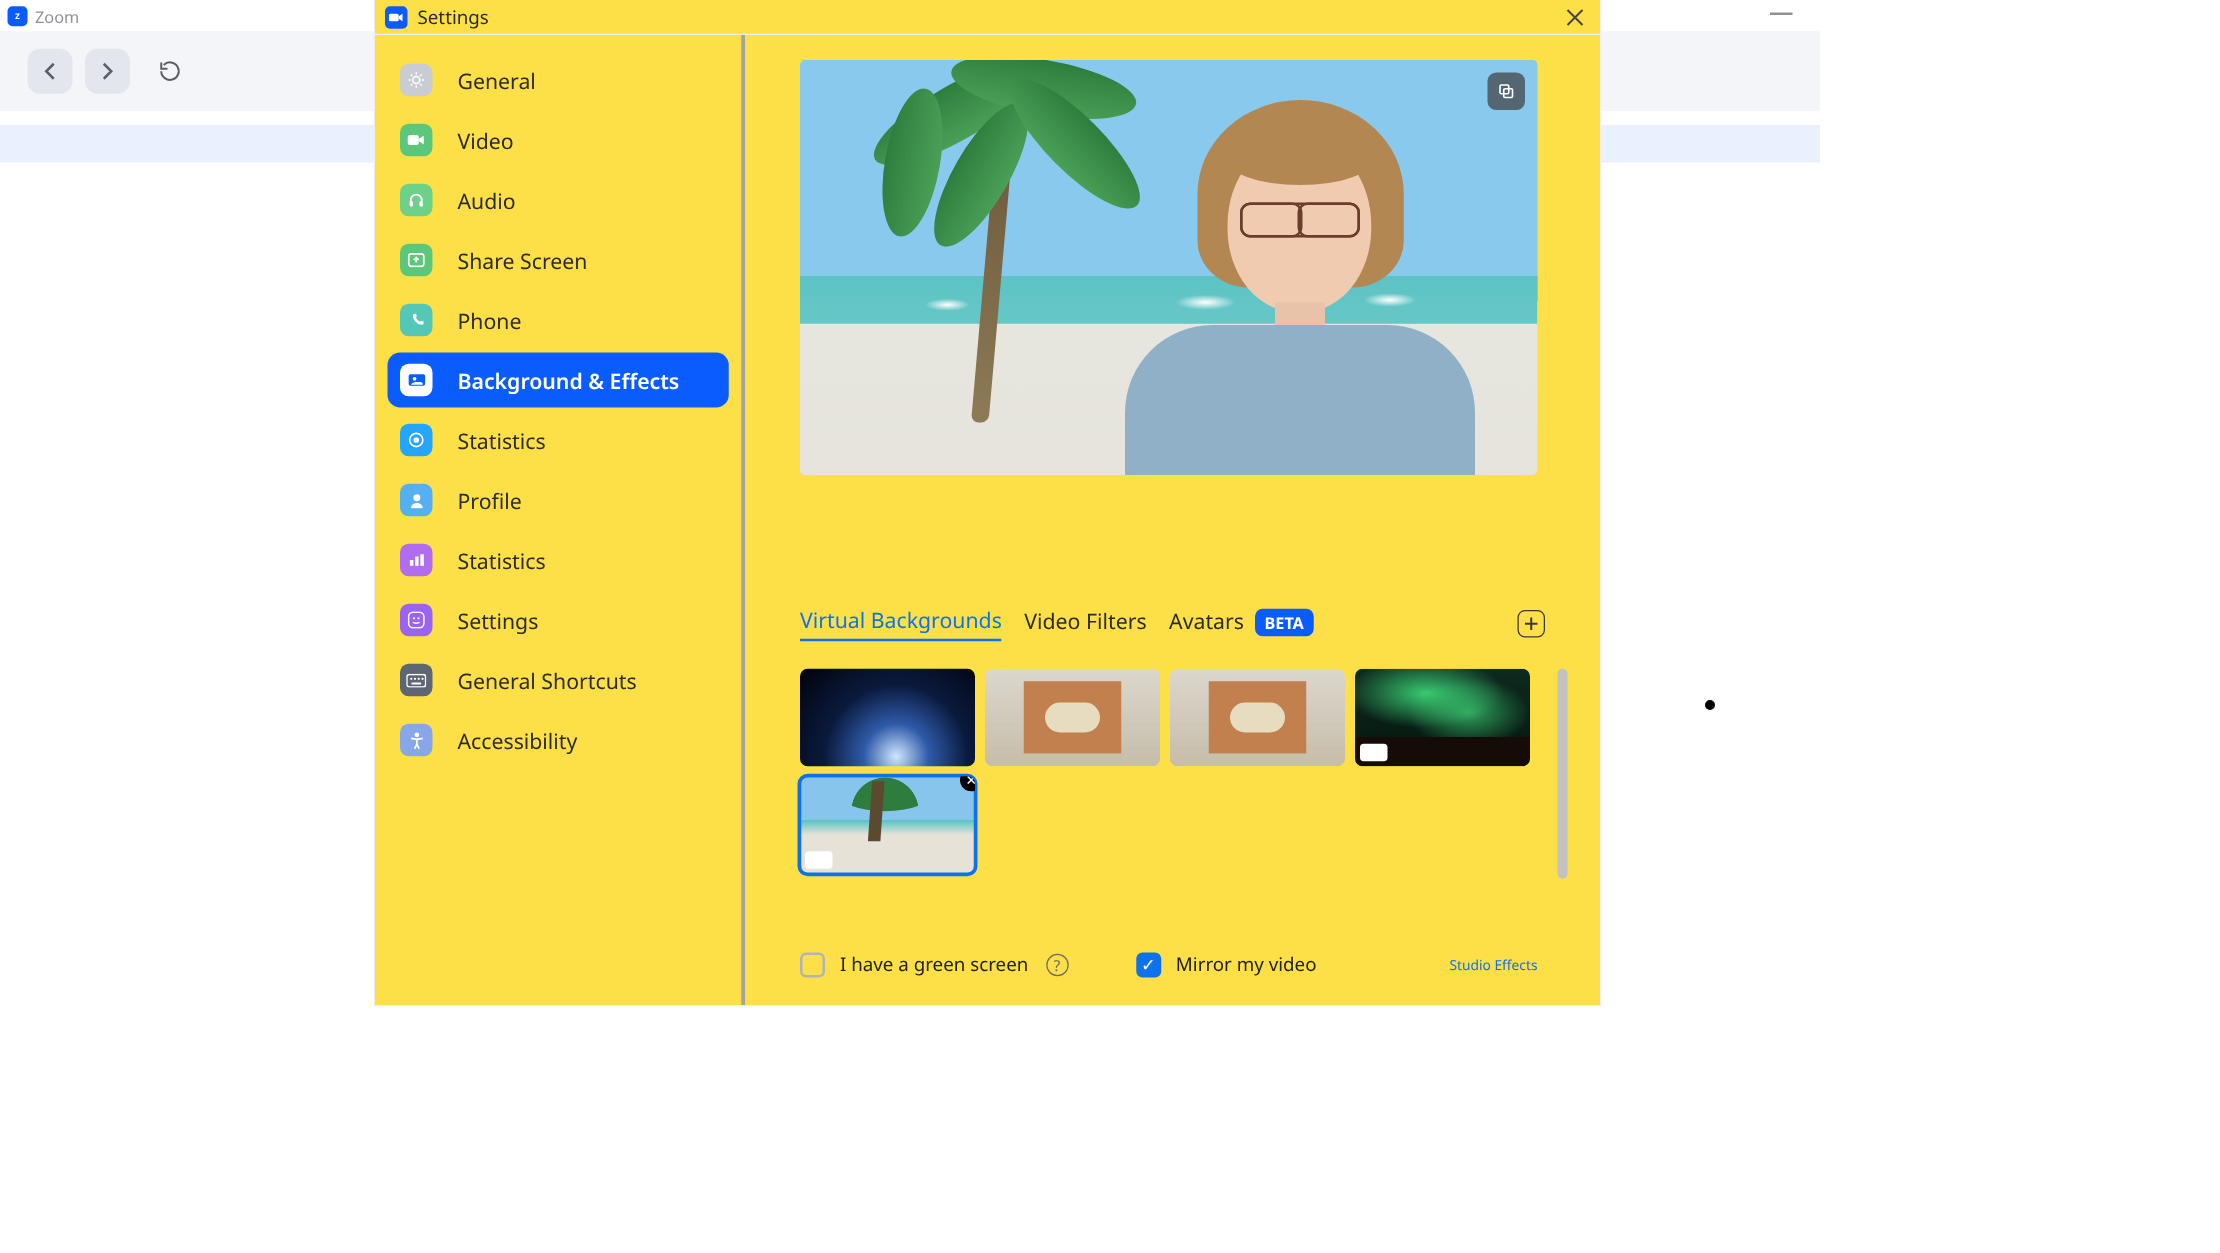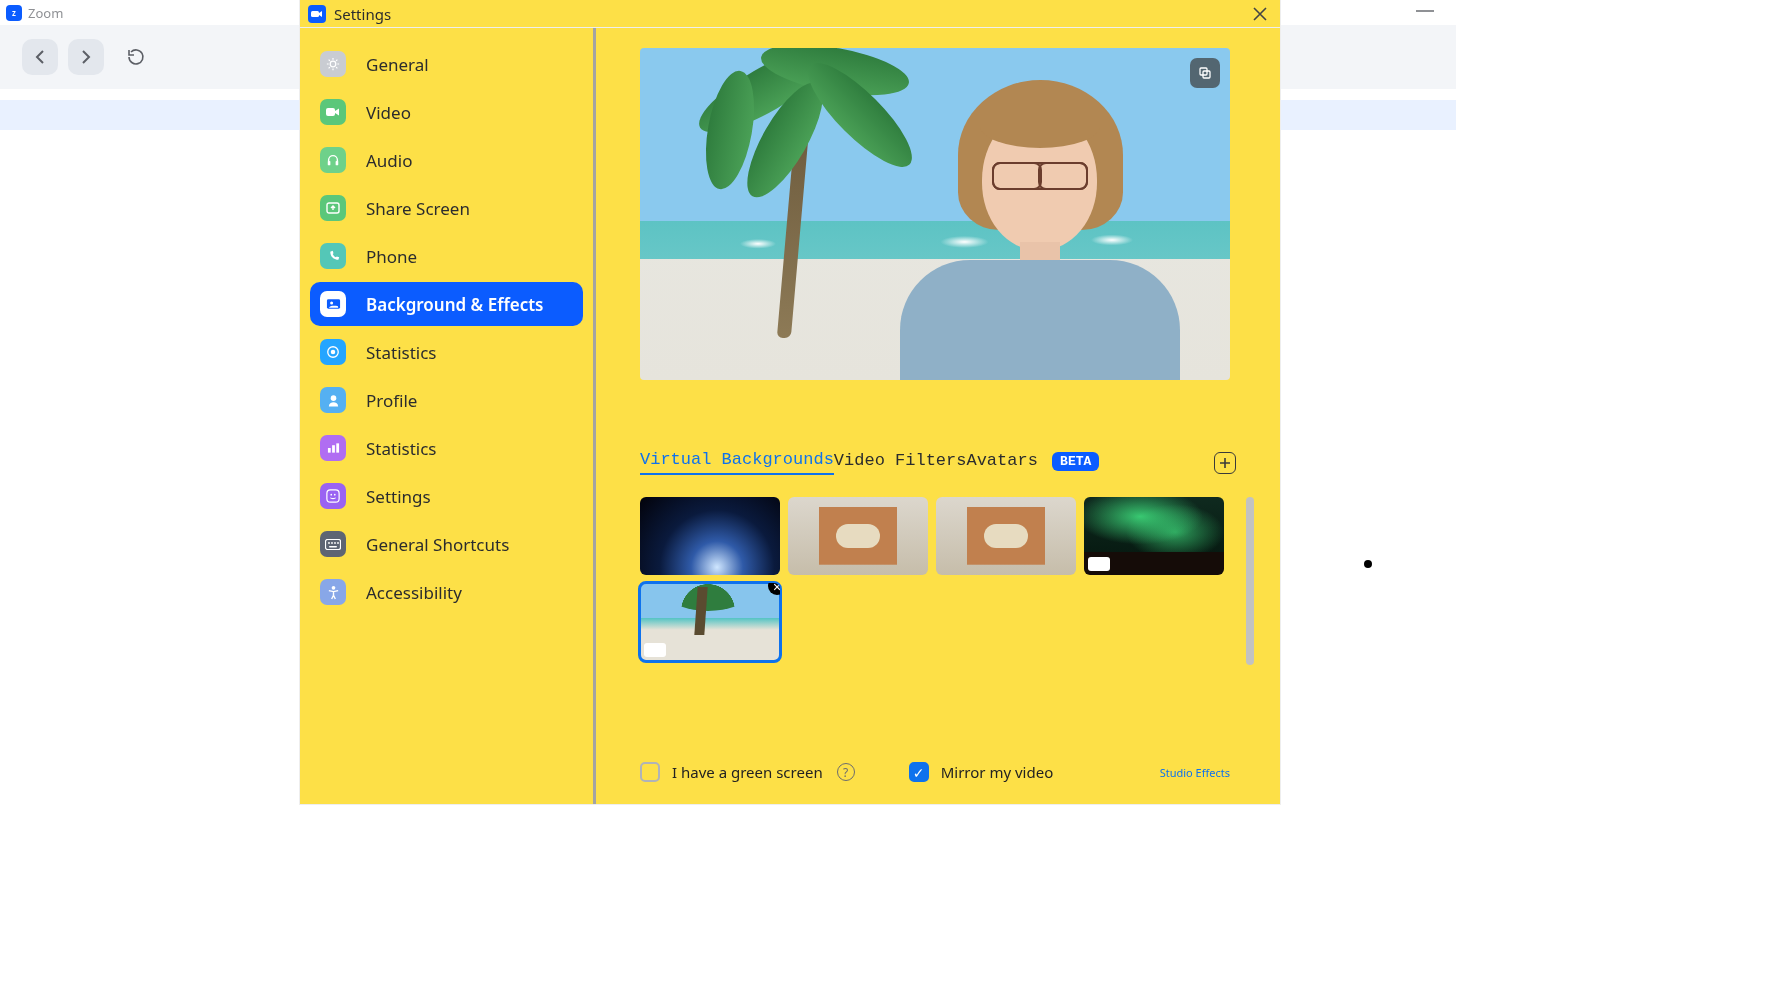"Virtual Backgrounds" .tabs { font-family: Liberation Mono, monospace -> none; gap: none -> 18px; margin-top: 70px -> 104px }
